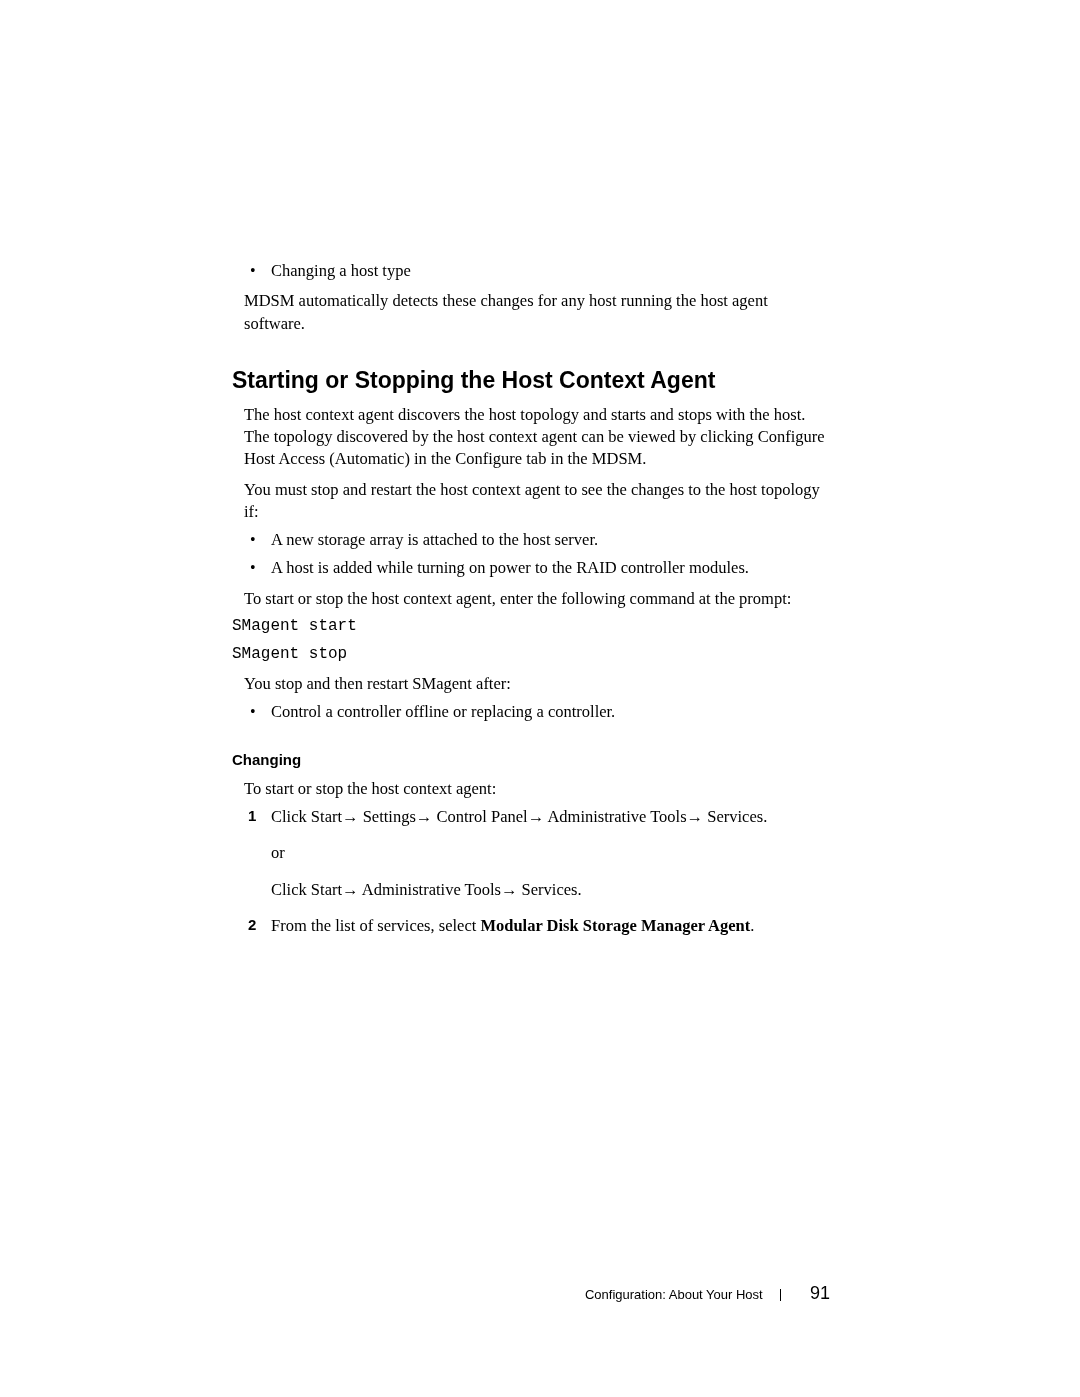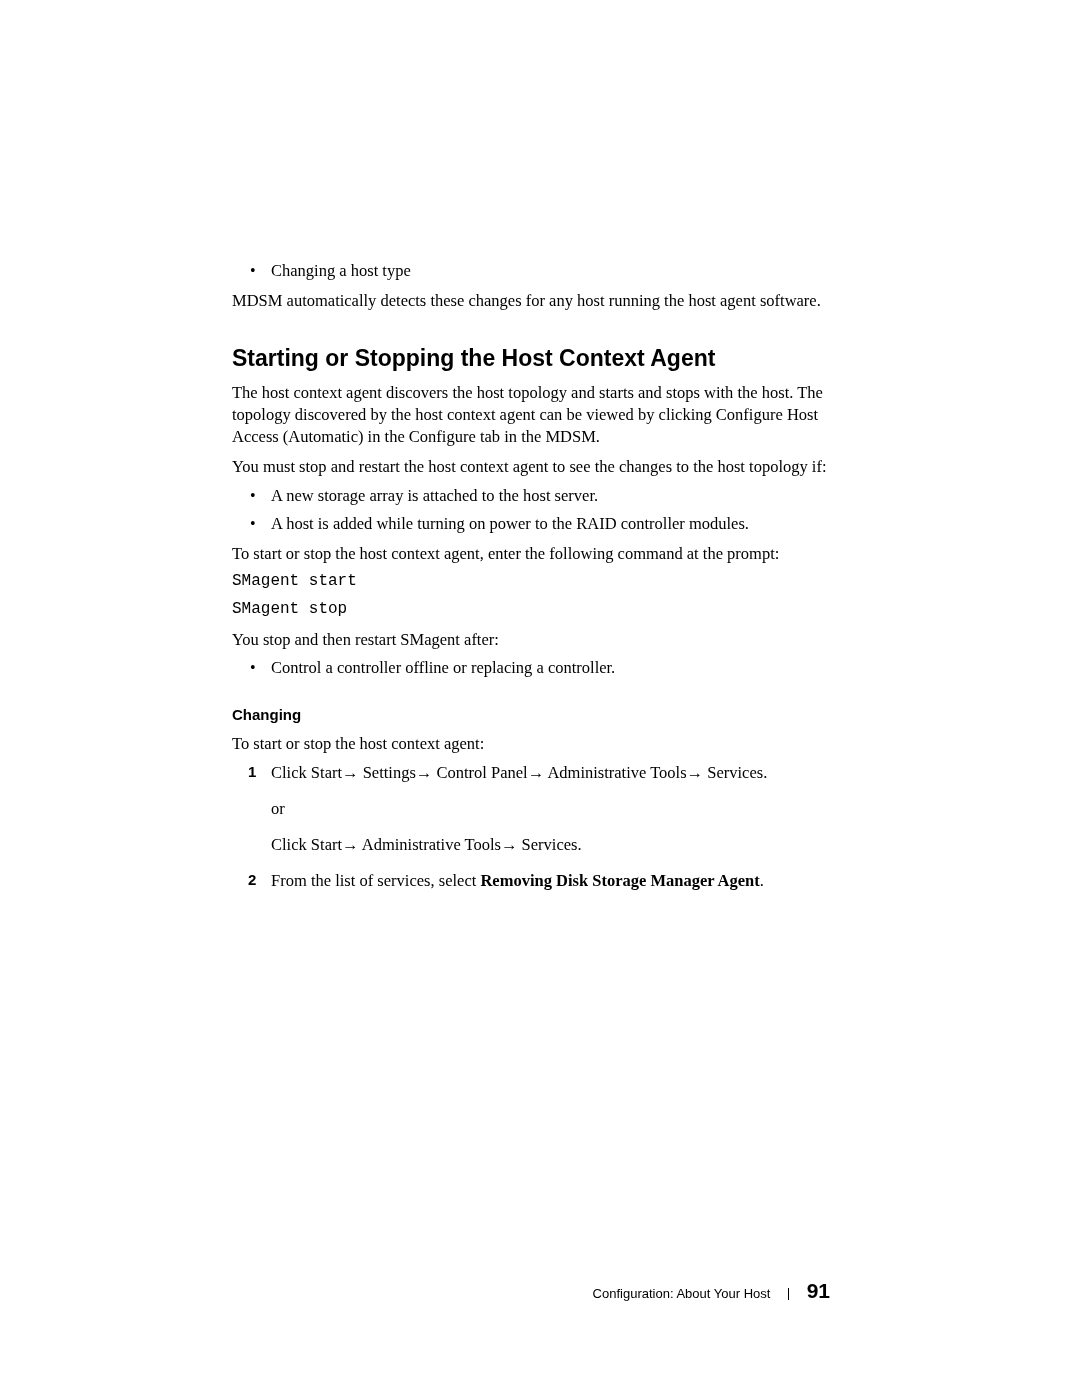"MDSM automatically detects these changes" .para { margin: 8px 0 6px 0 -> 8px 0 6px 12px }
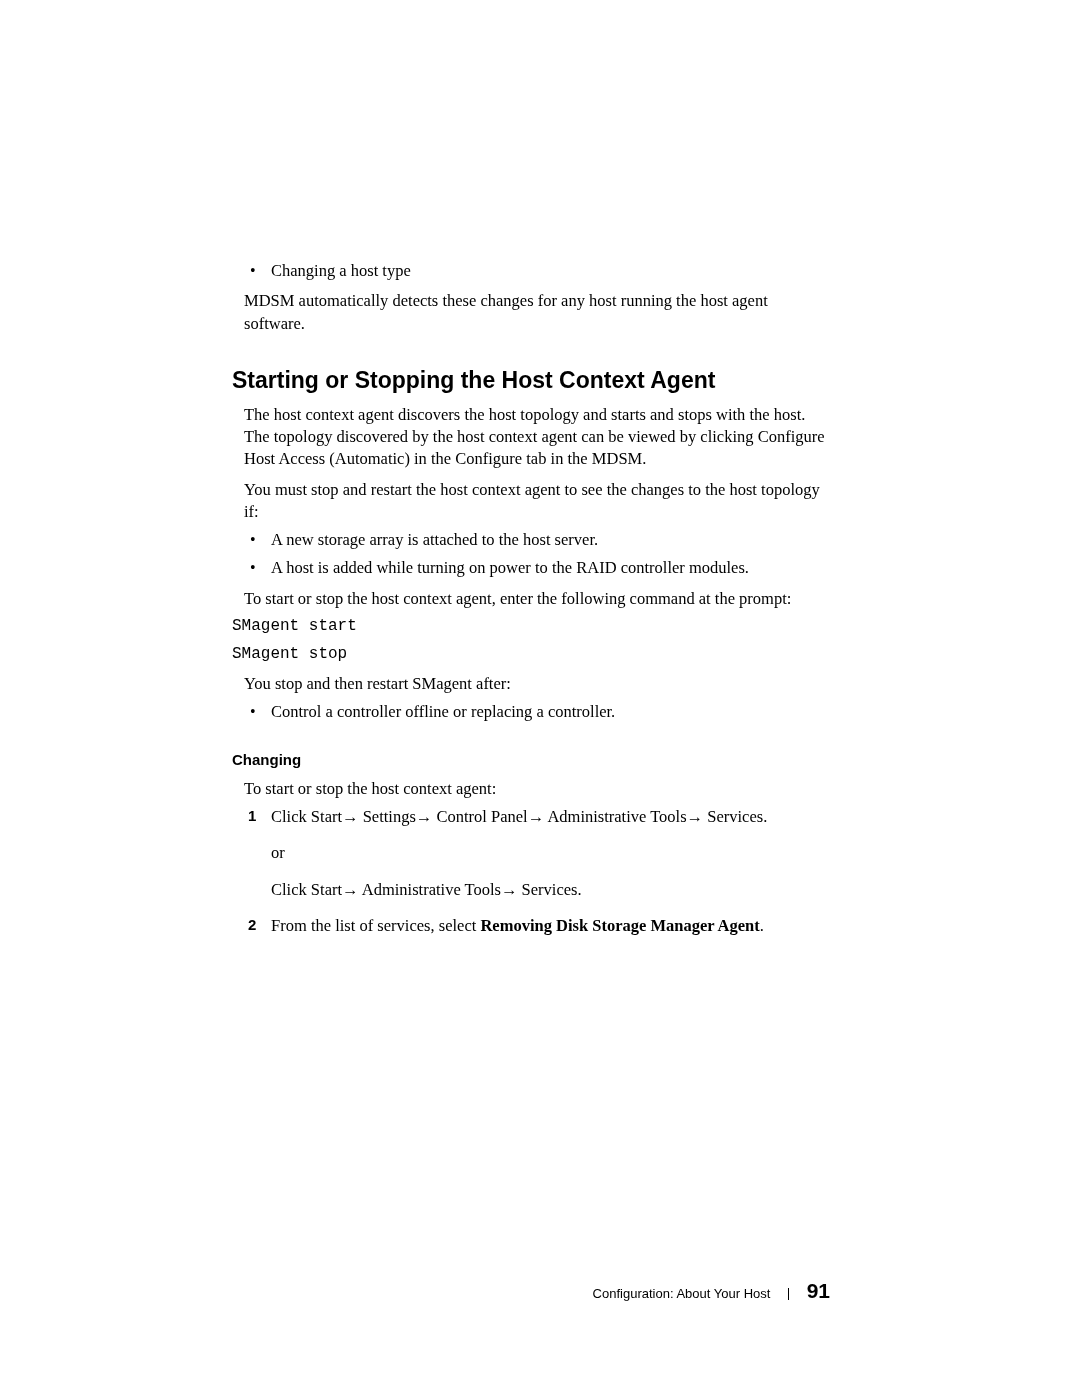"Removing Disk Storage Manager Agent" span.bold-inline { text: Removing -> Modular }
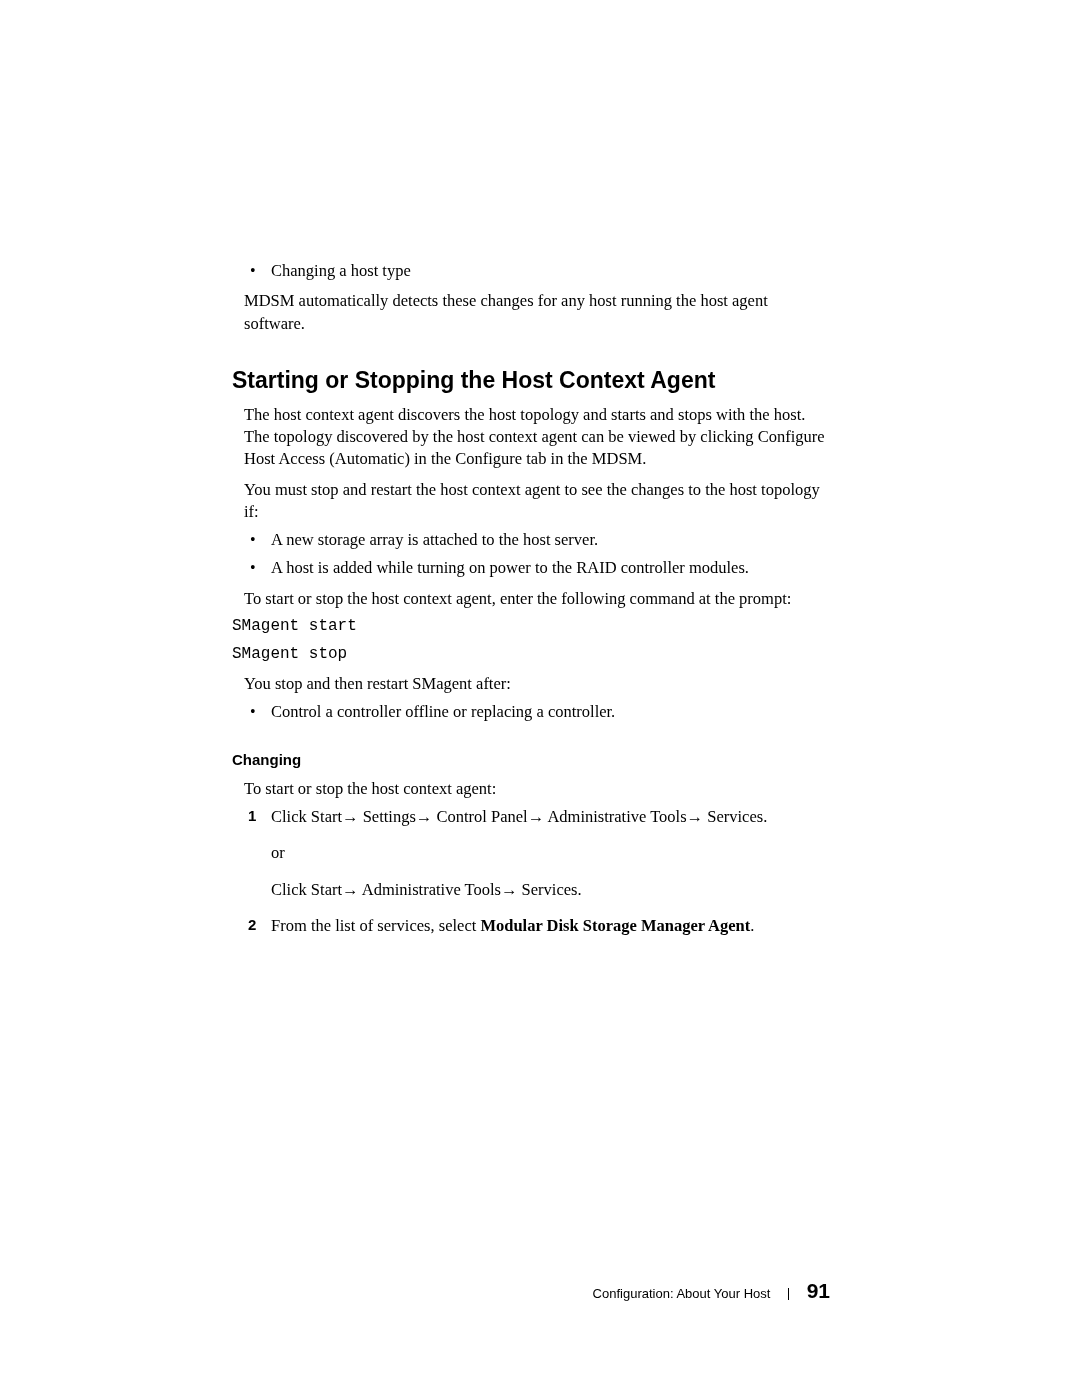"91" .footer .pageno { font-size: 21px -> 18px; font-weight: bold -> normal; margin-left: 0 -> 11px }
